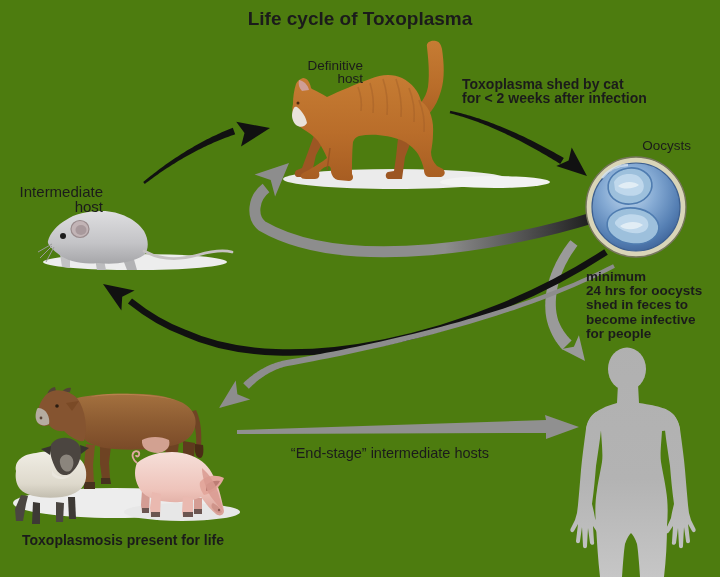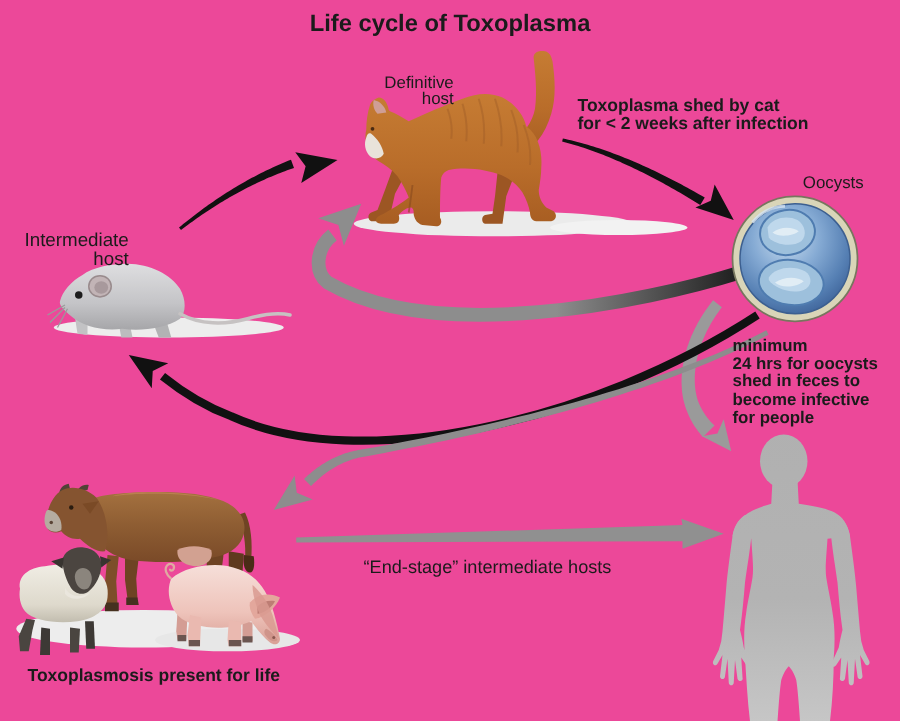"Life cycle of Toxoplasma" #stage { background: #ec4899 -> #4d7c0f }
